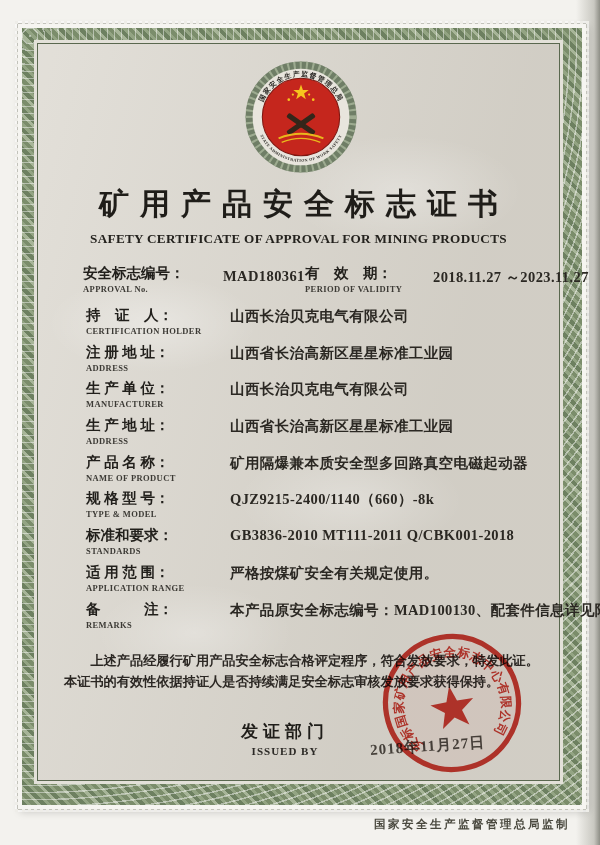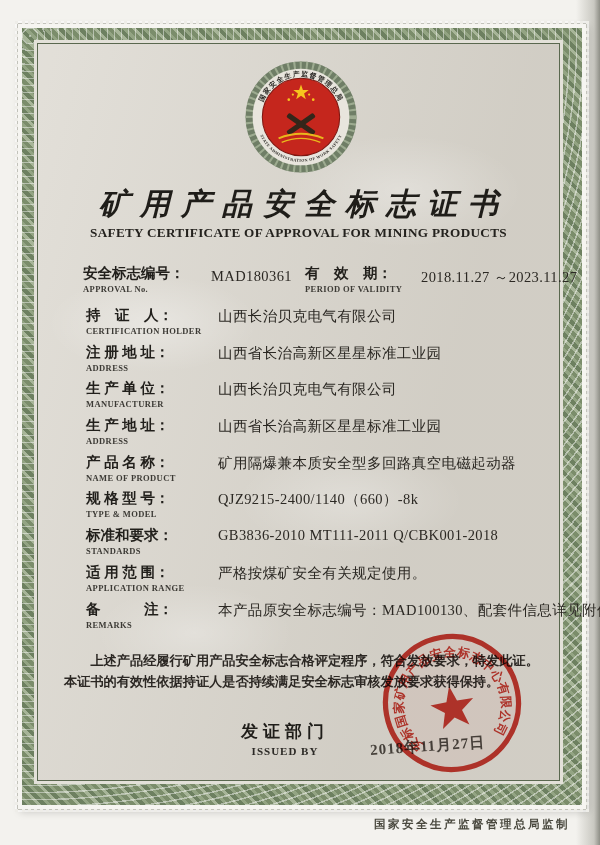"矿用产品安全标志证书" .title-zh { font-style: italic -> none }
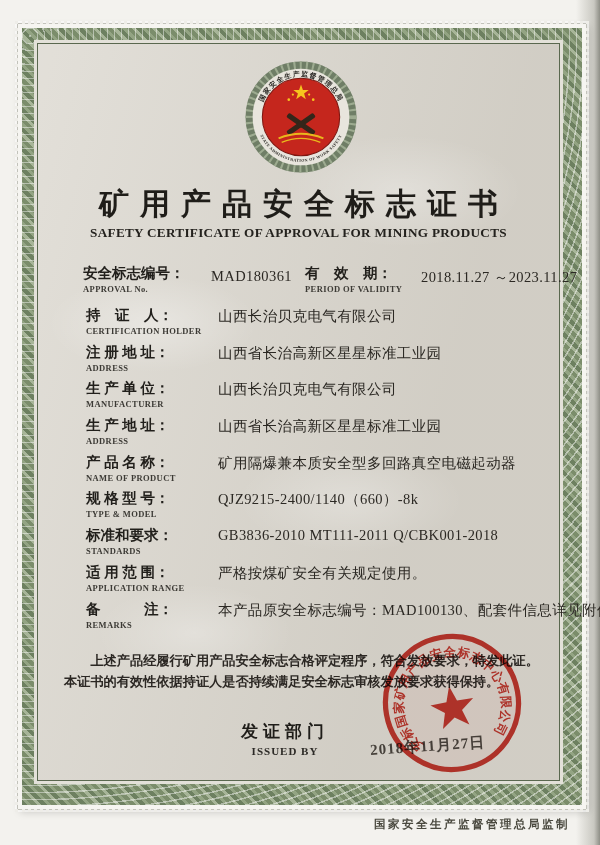"SAFETY CERTIFICATE OF APPROVAL FOR" .title-en { margin-top: none -> 6px }
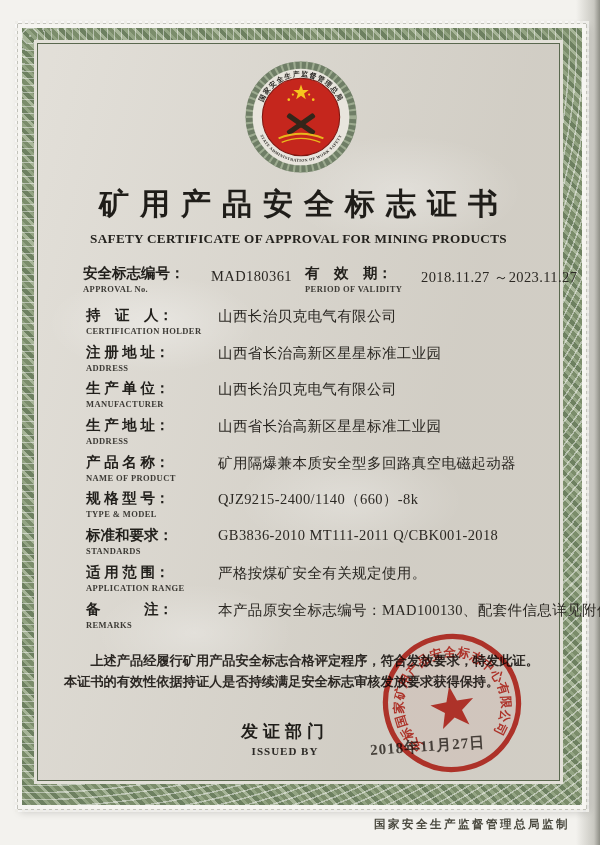"MAD180361" .val { font-weight: 400 -> 700; margin-left: none -> 12px }
